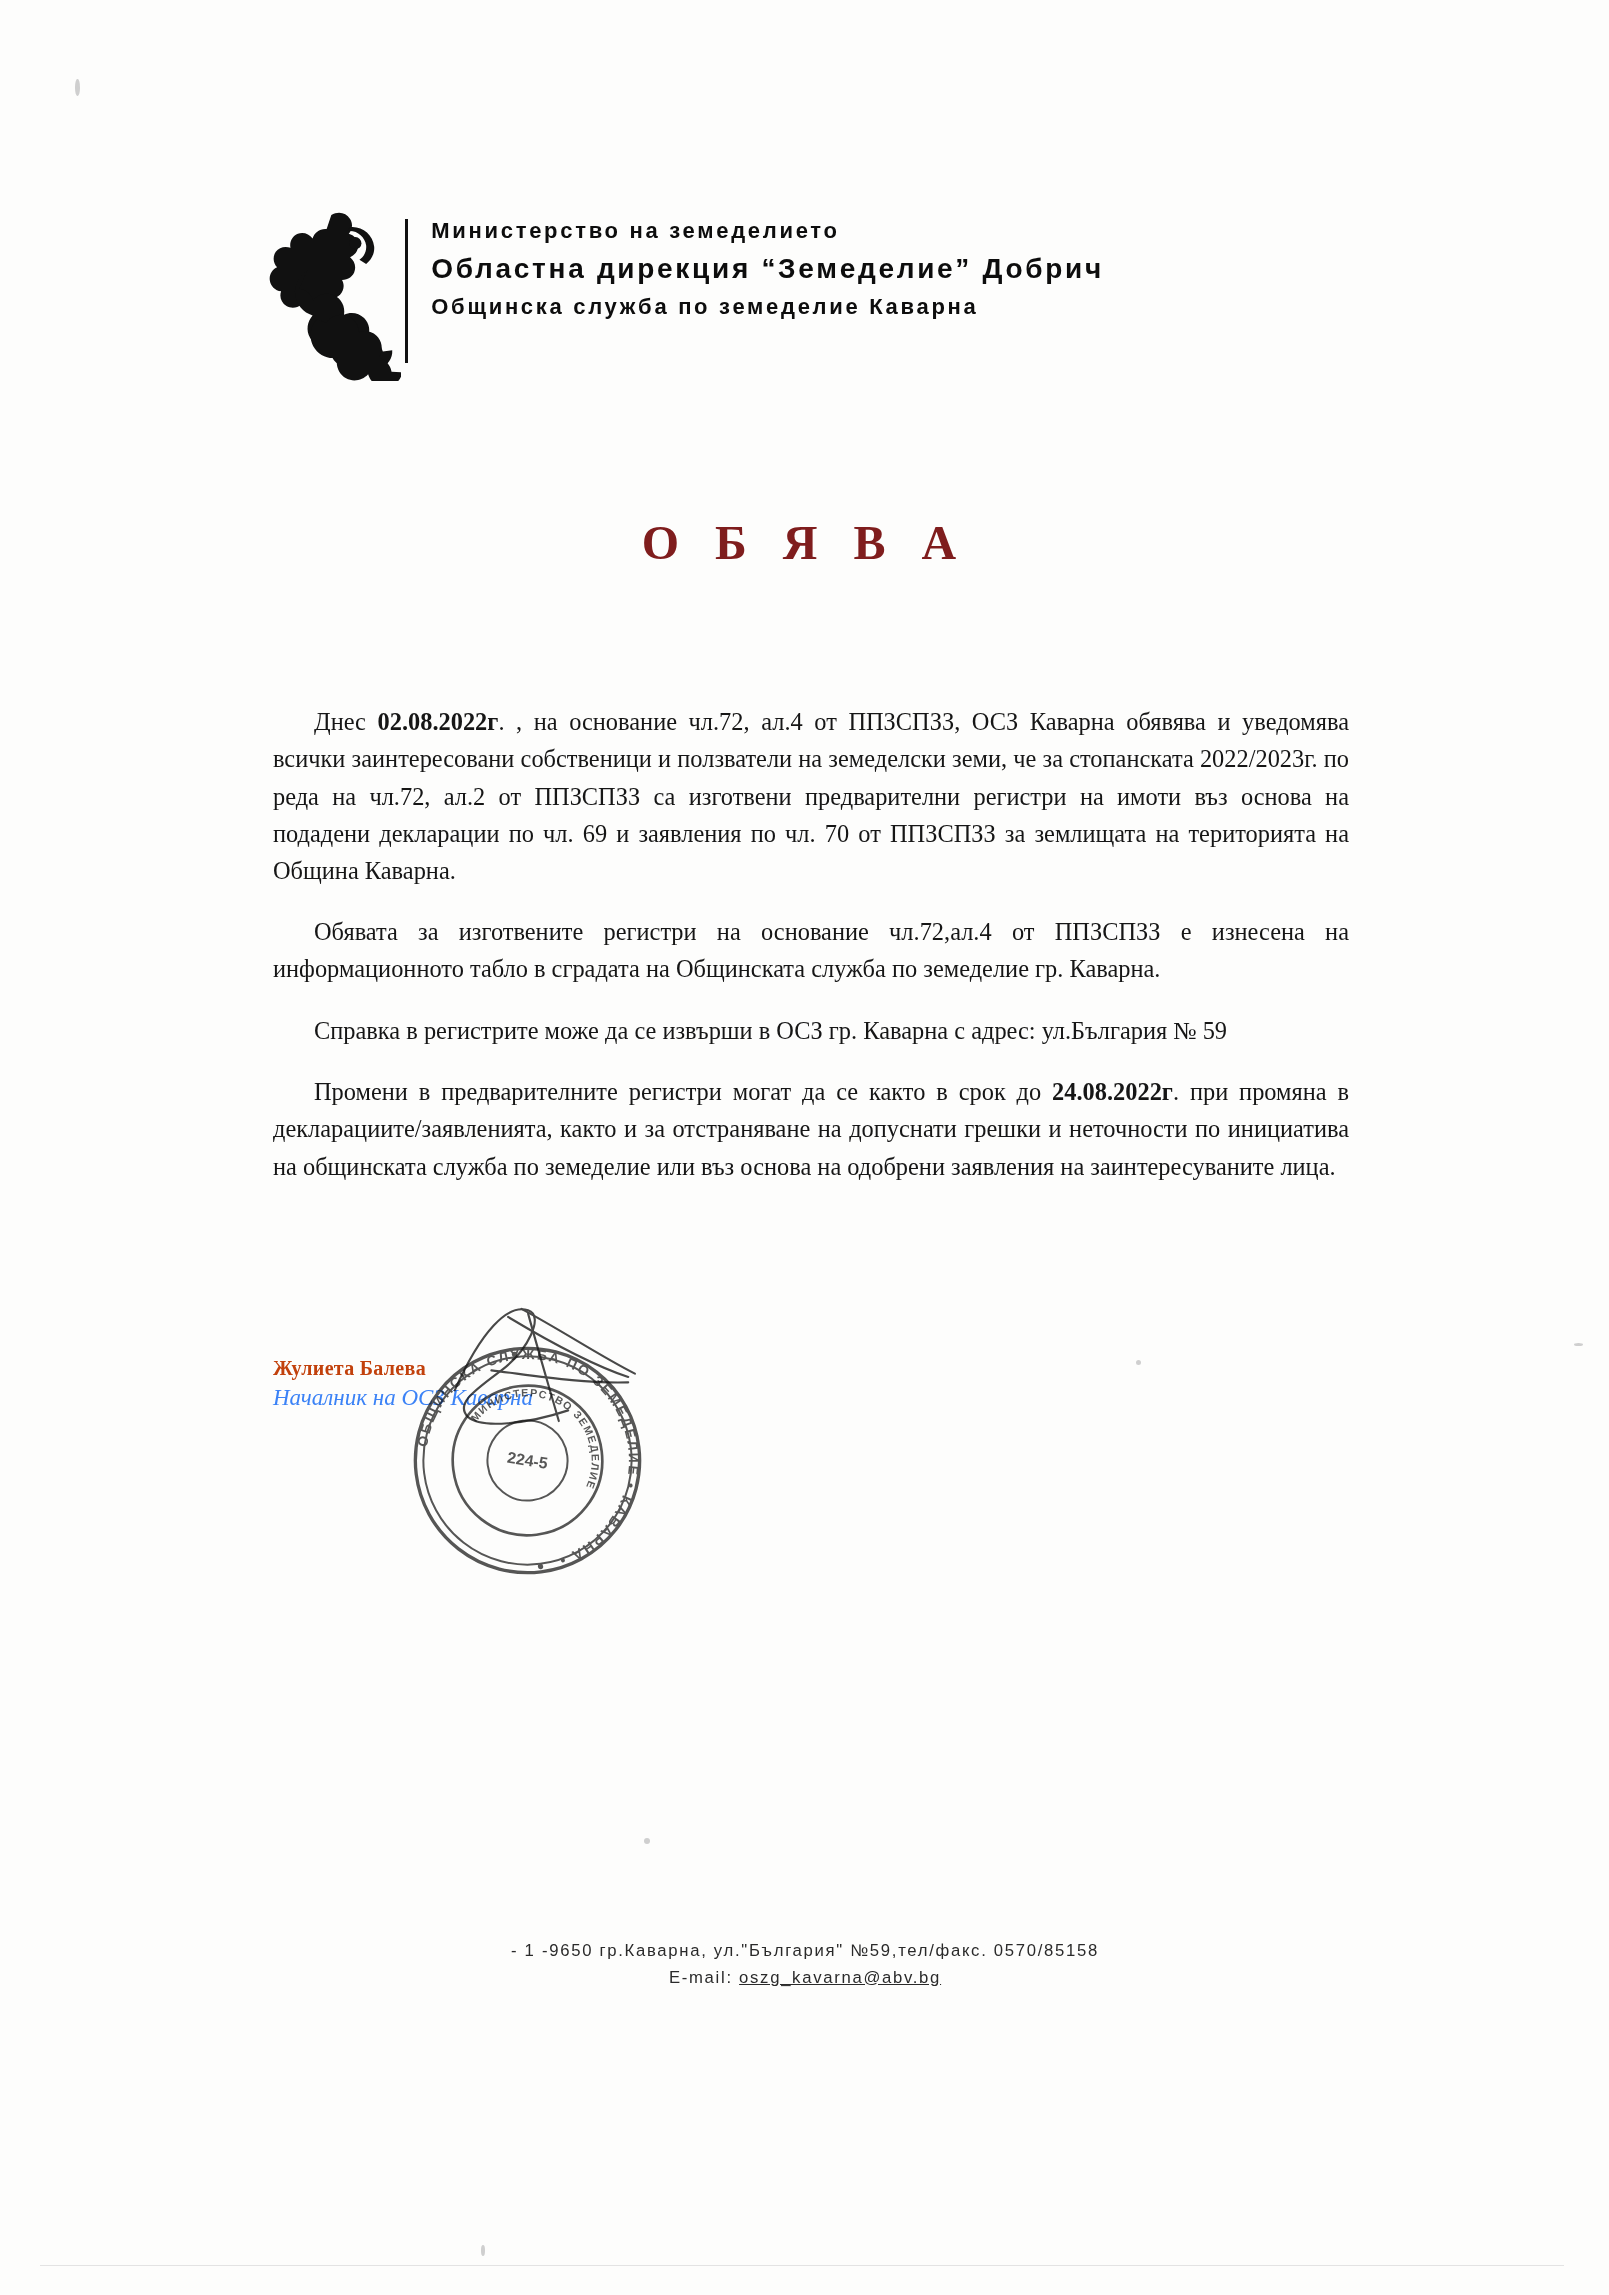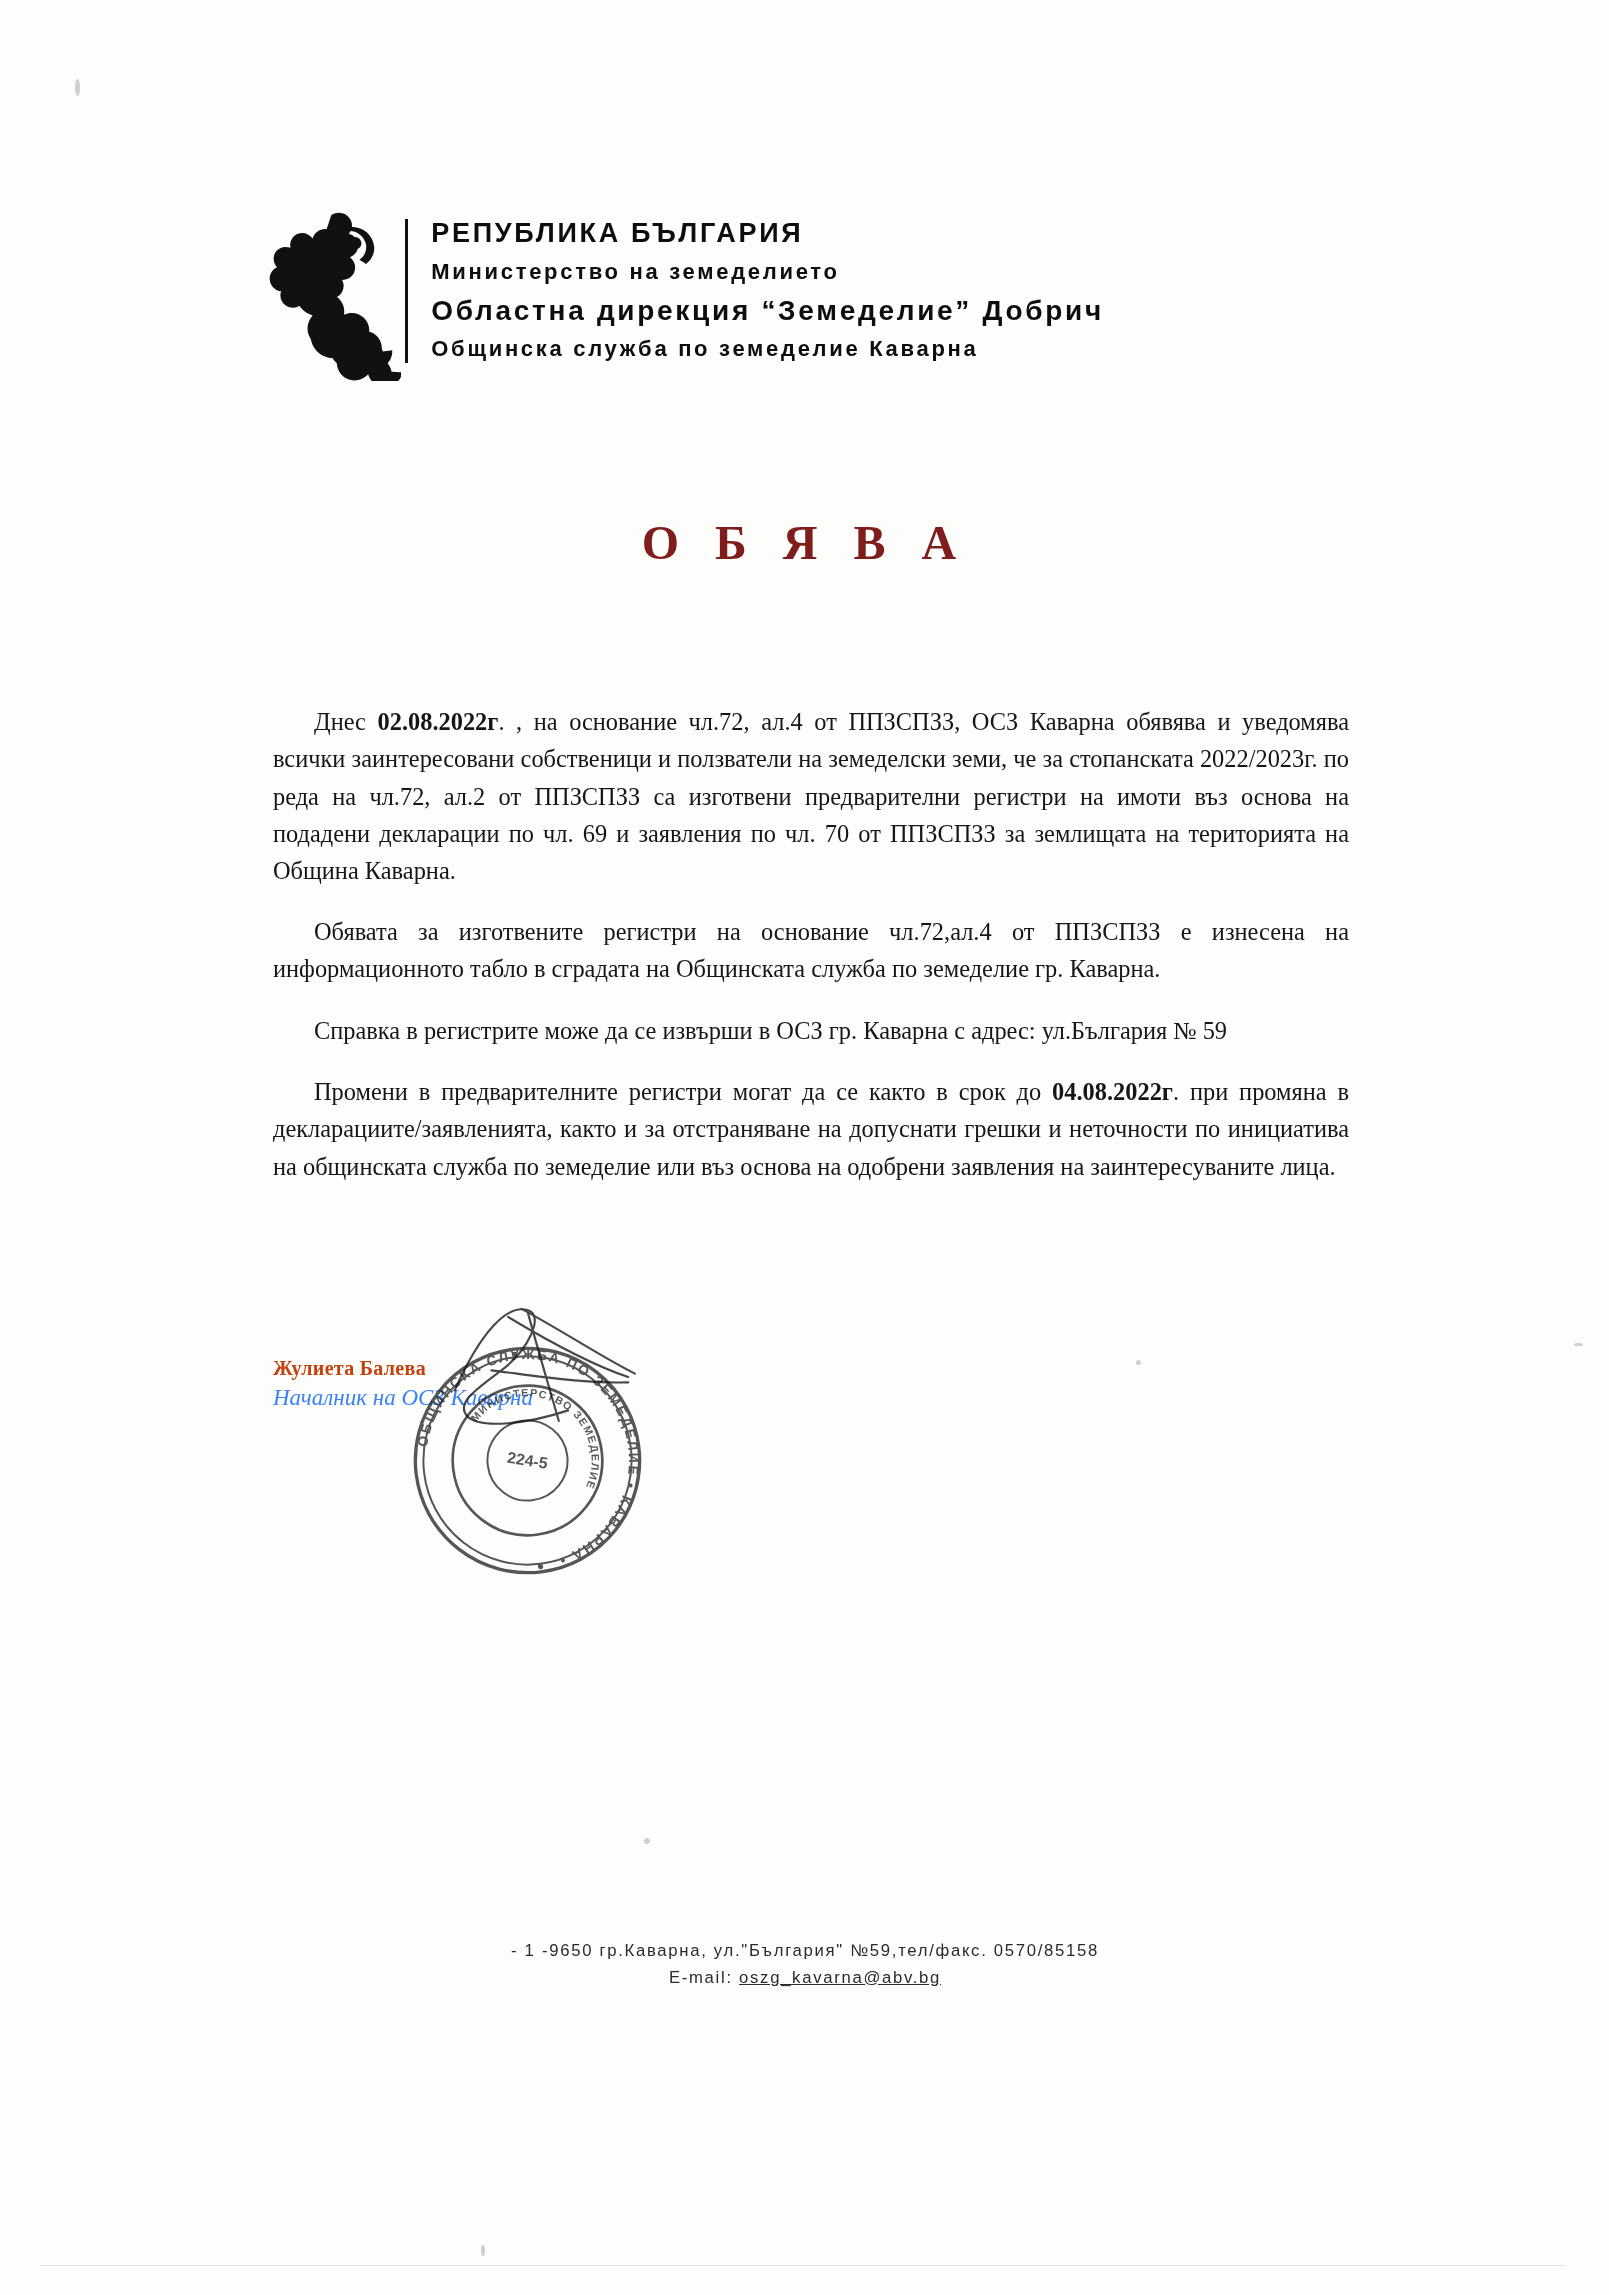"РЕПУБЛИКА БЪЛГАРИЯ" div.line { html: <div>РЕПУБЛИКА БЪЛГАРИЯ</div> -> none }
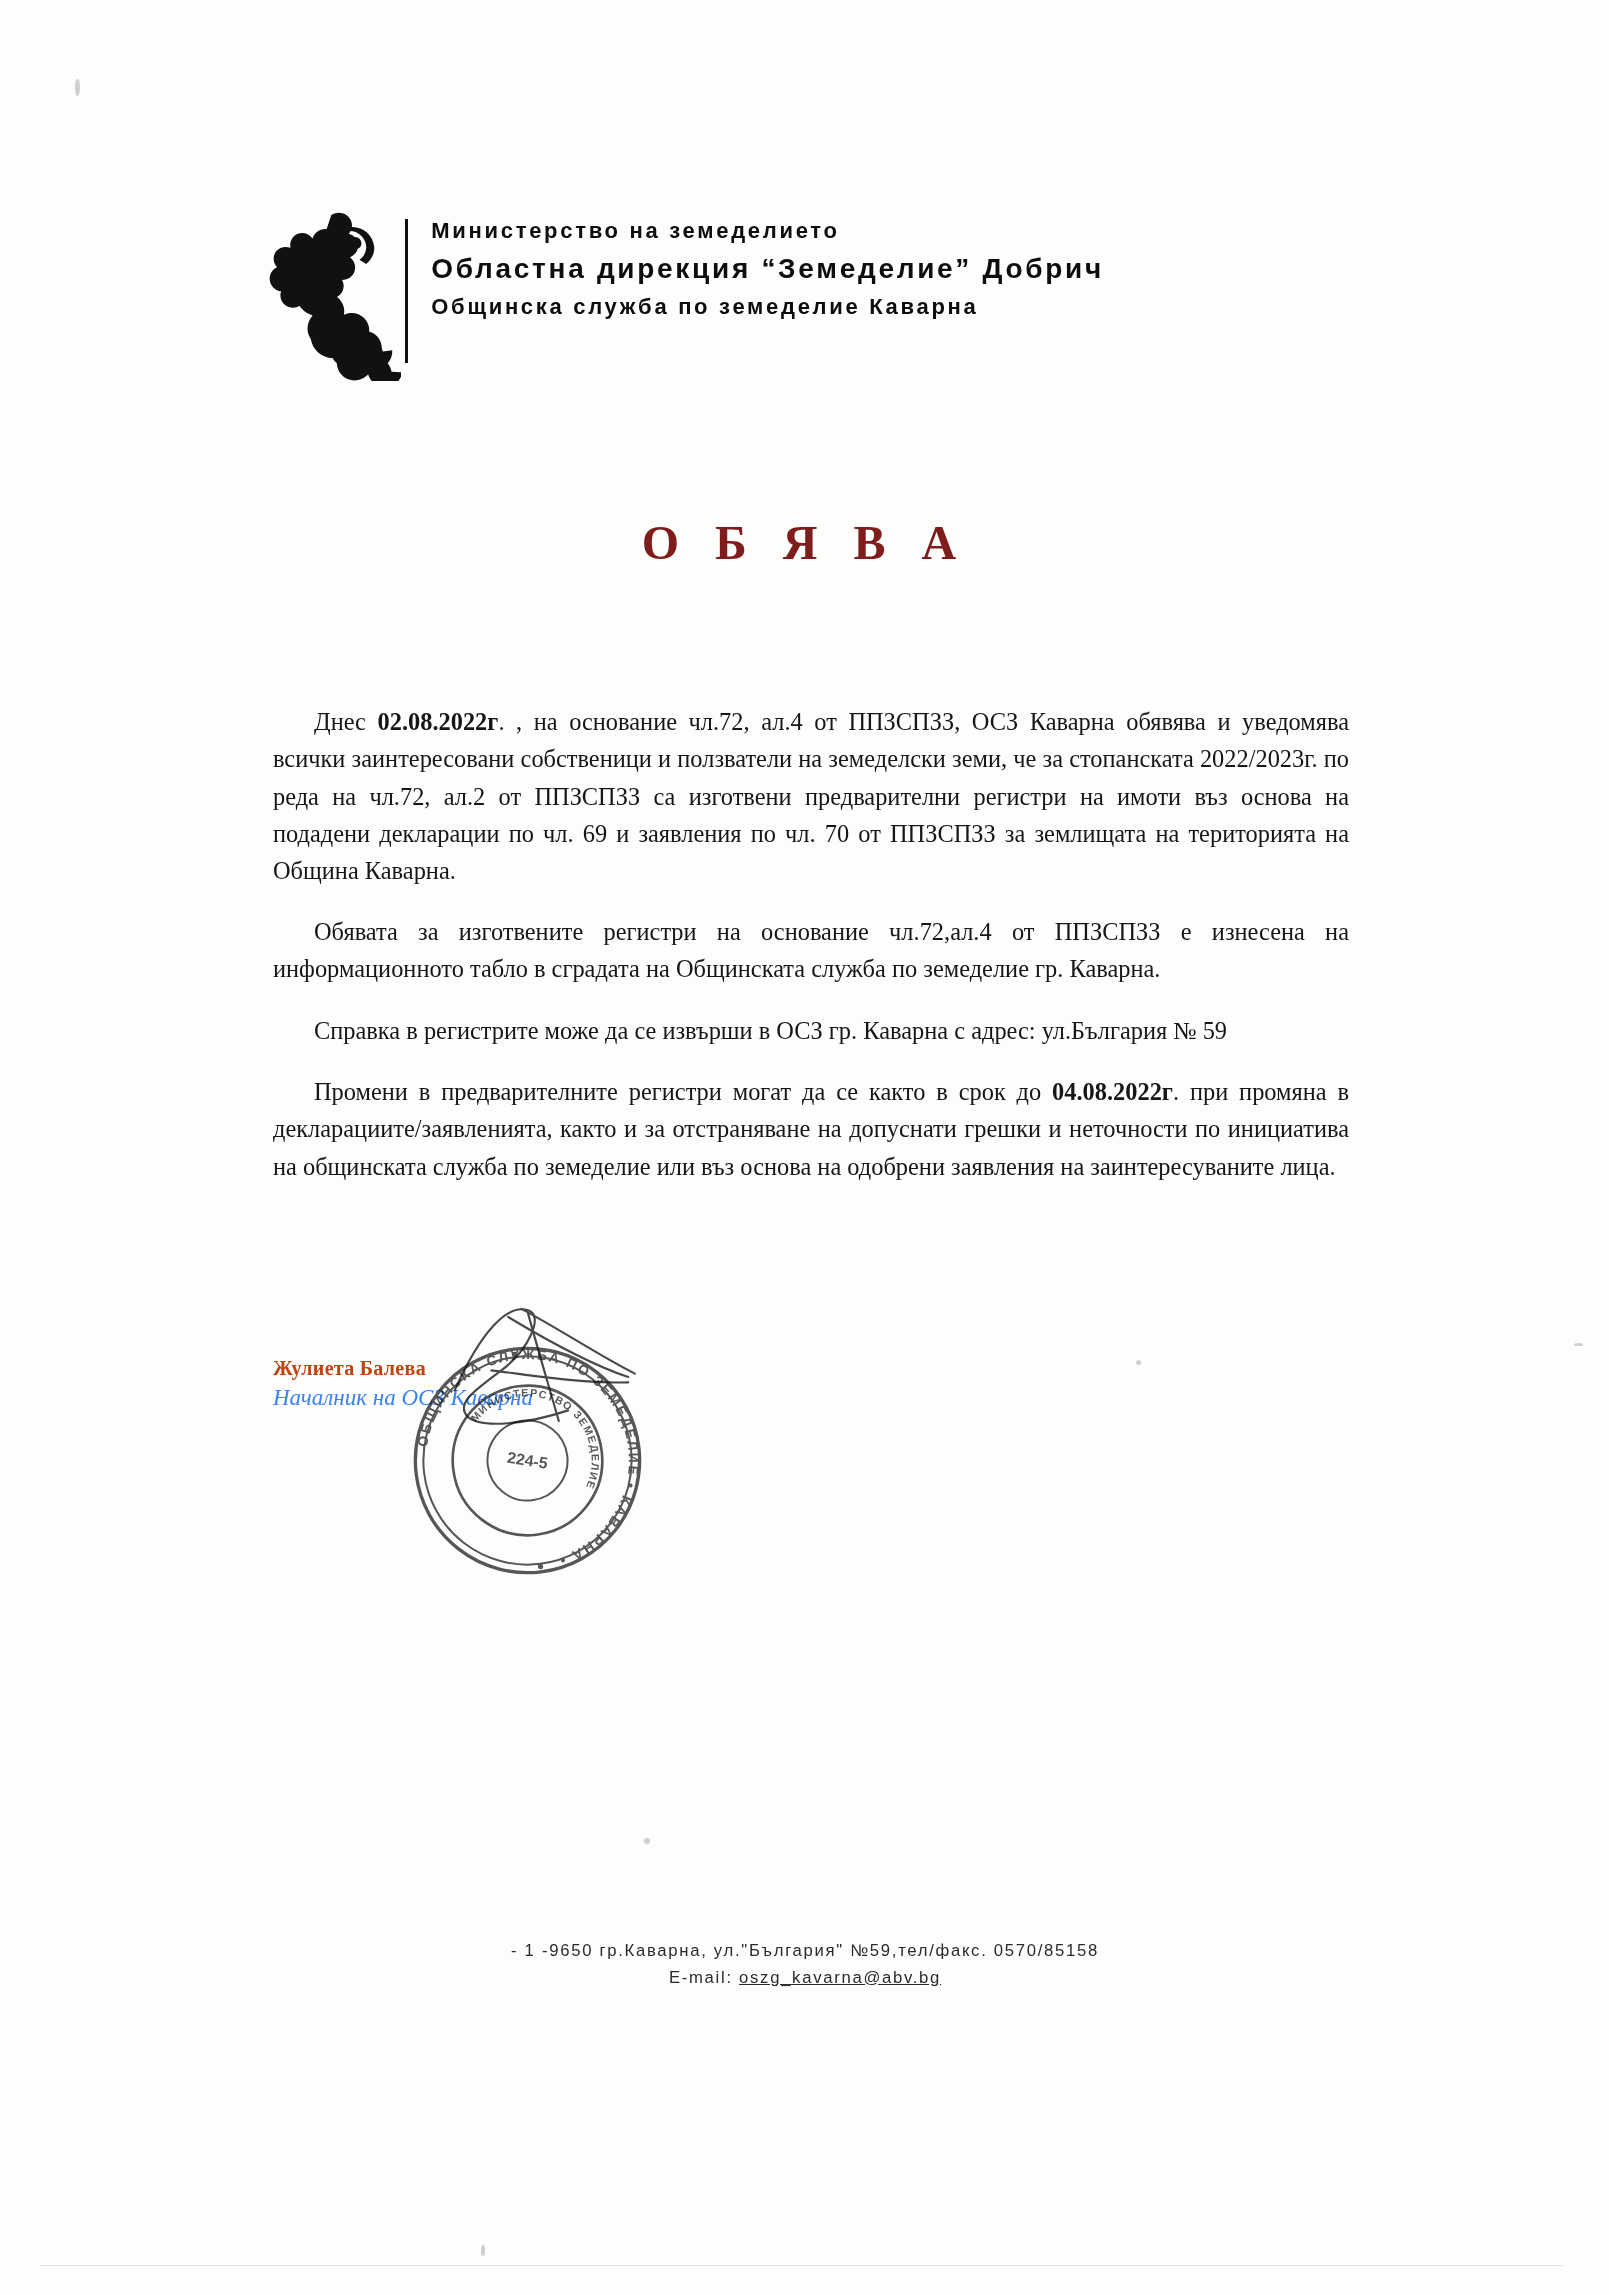"04.08.2022г" b { text: 04.08.2022г -> 24.08.2022г }
